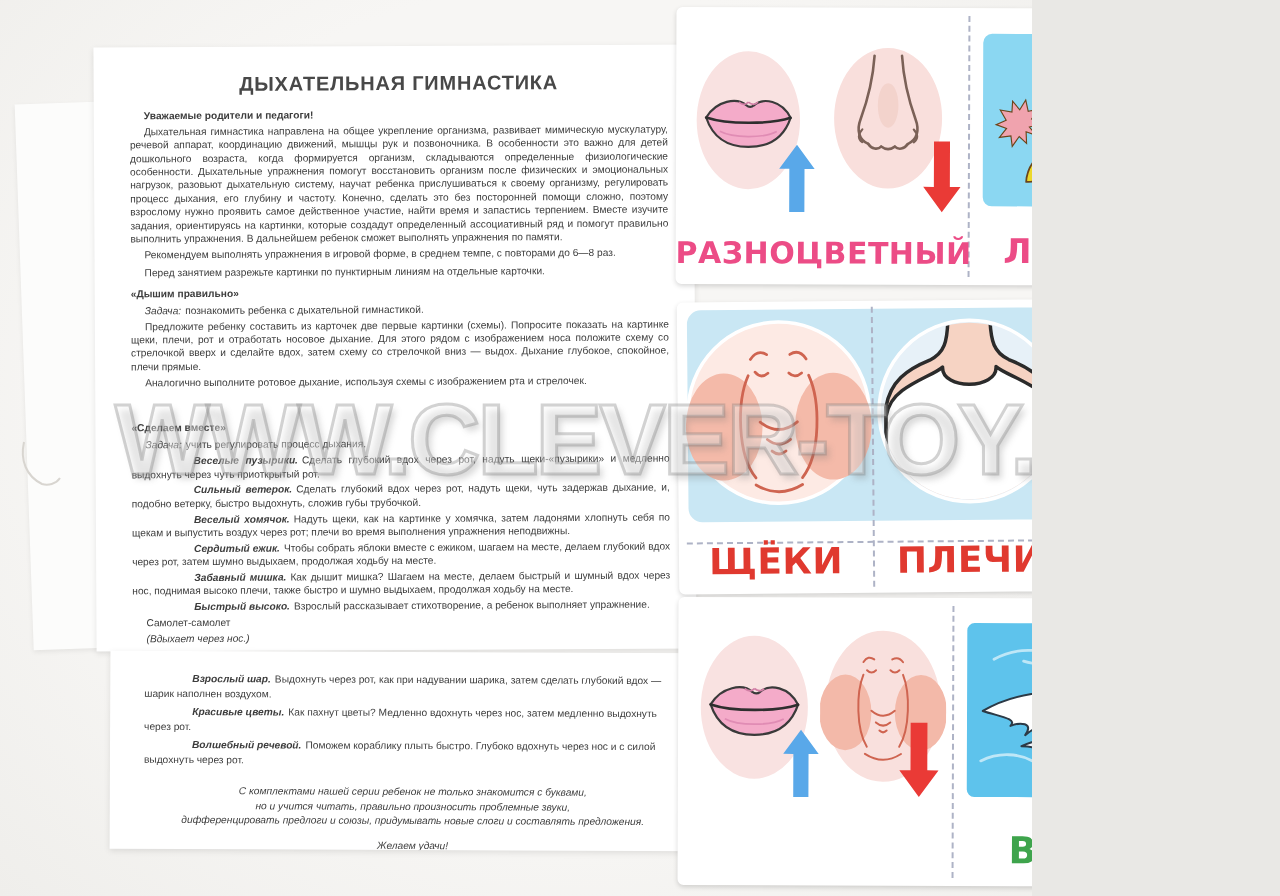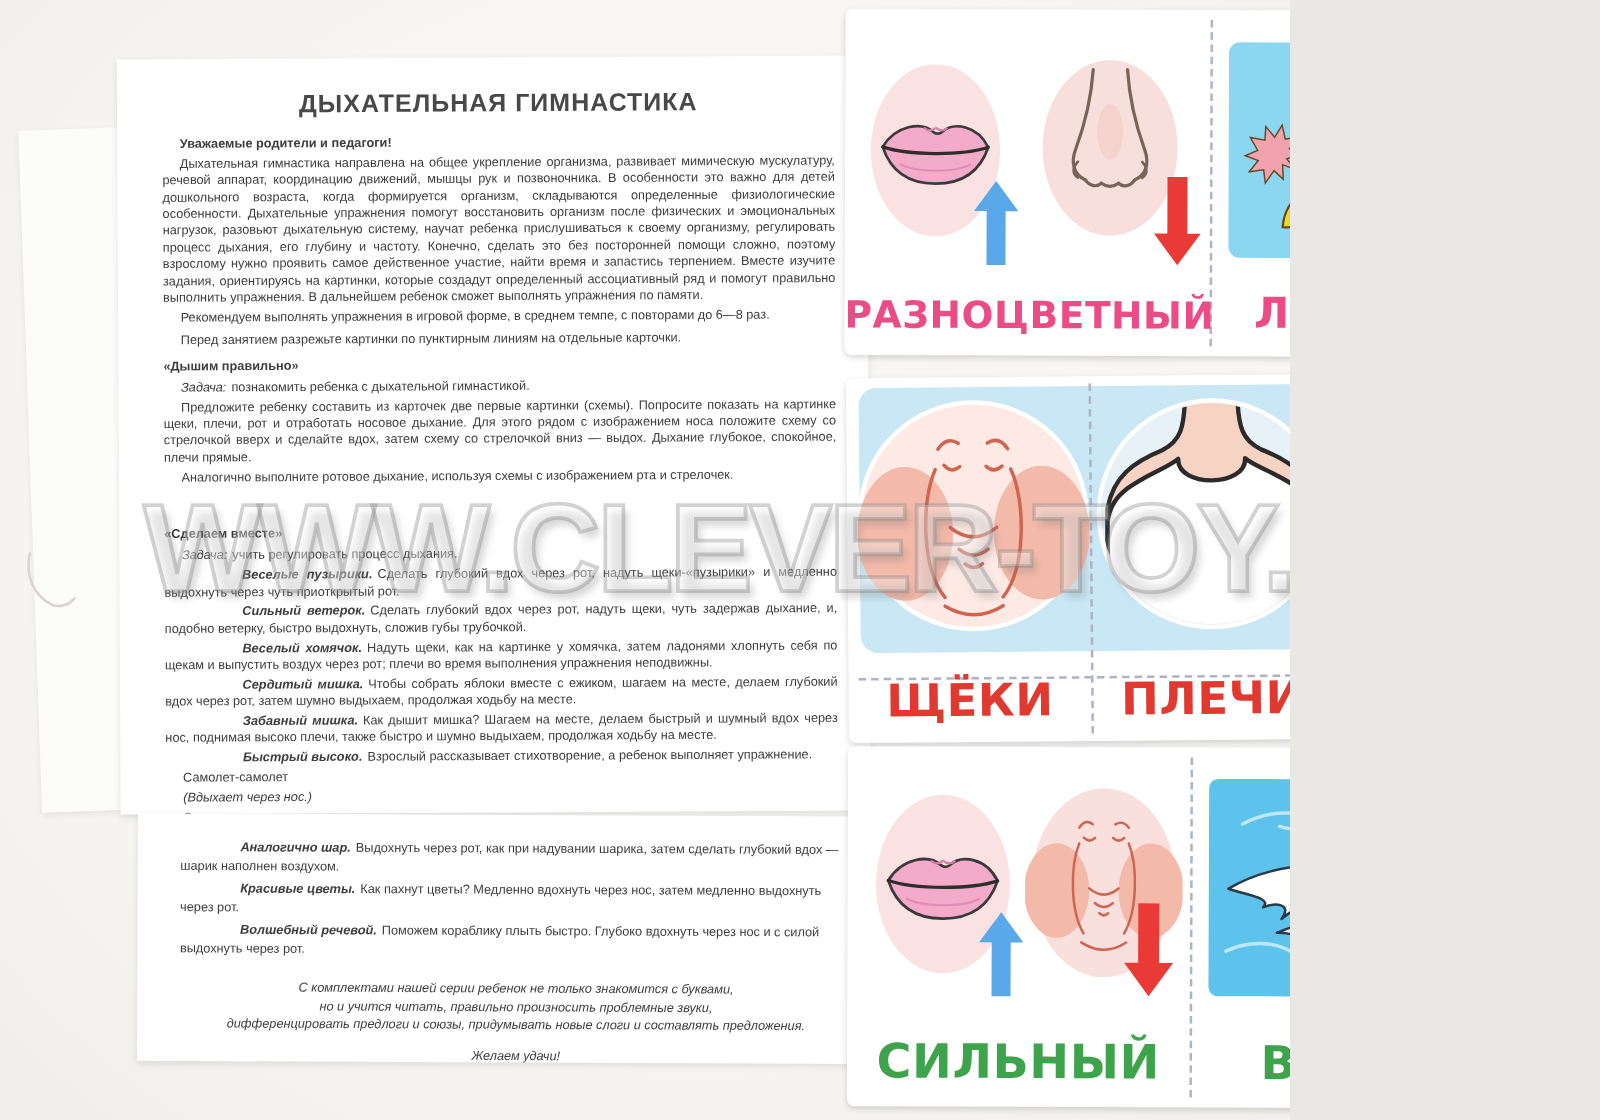"Сердитый мишка." span.bi { text: мишка -> ежик }
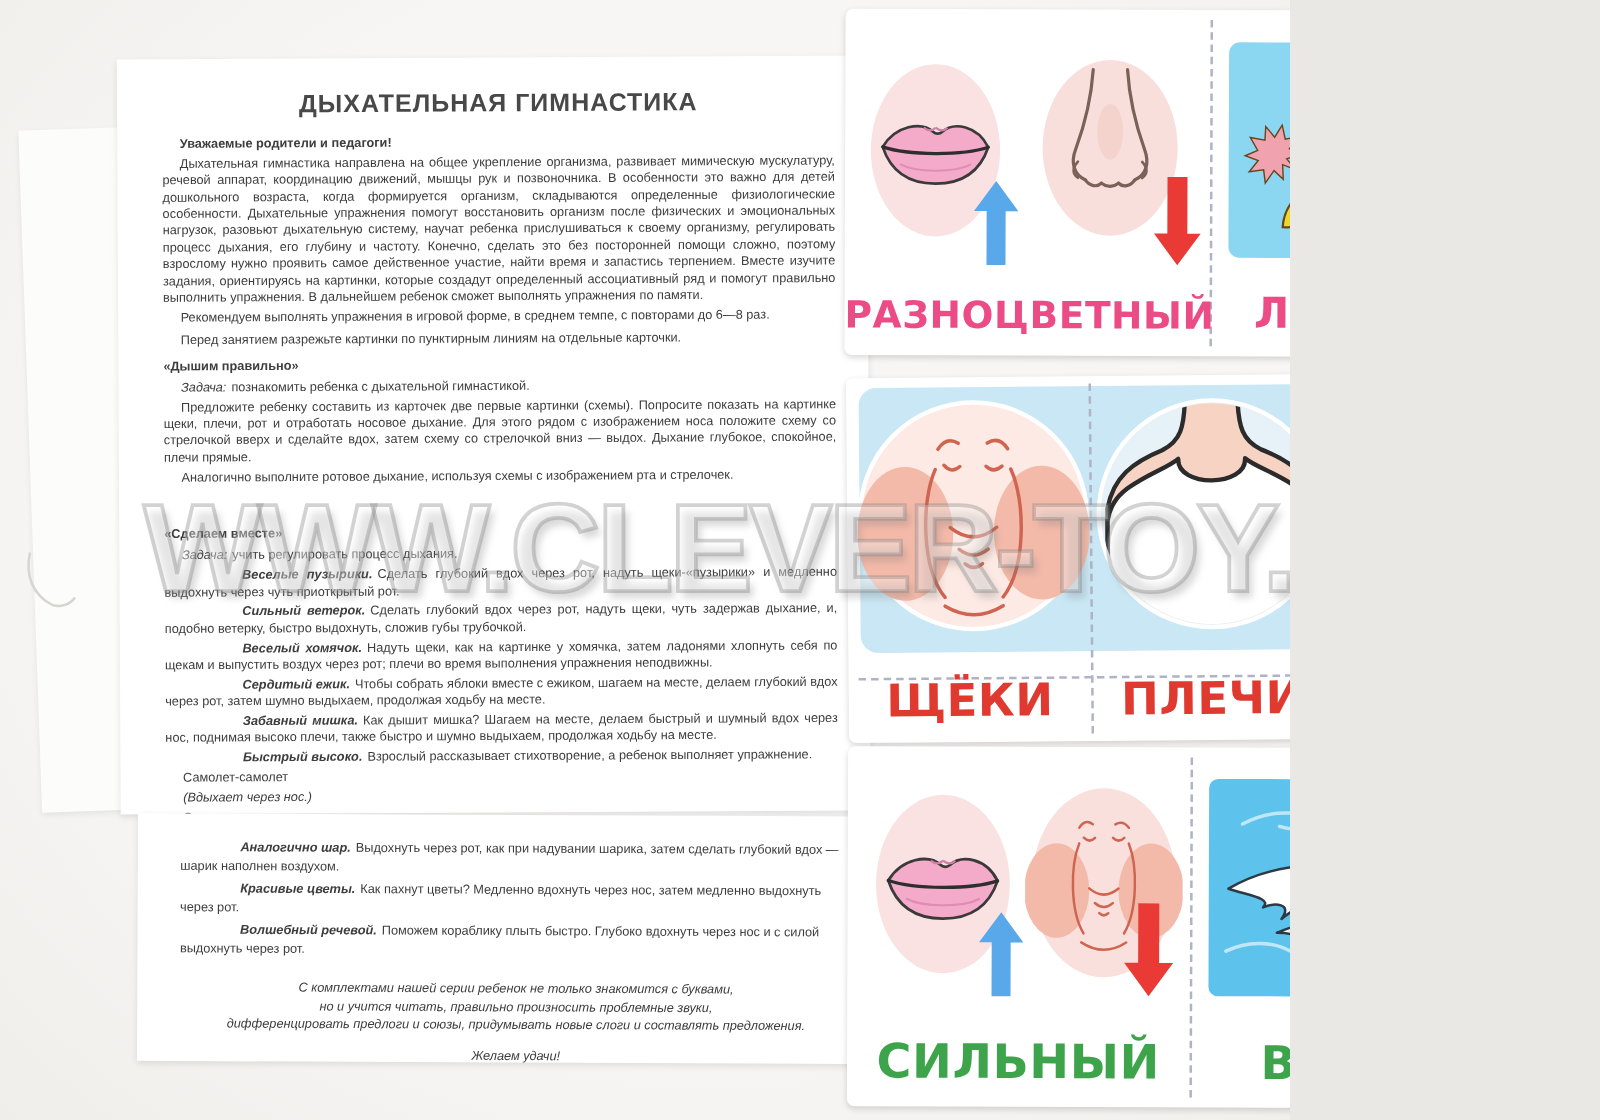"Аналогично шар." span.bi { text: Аналогично -> Взрослый }
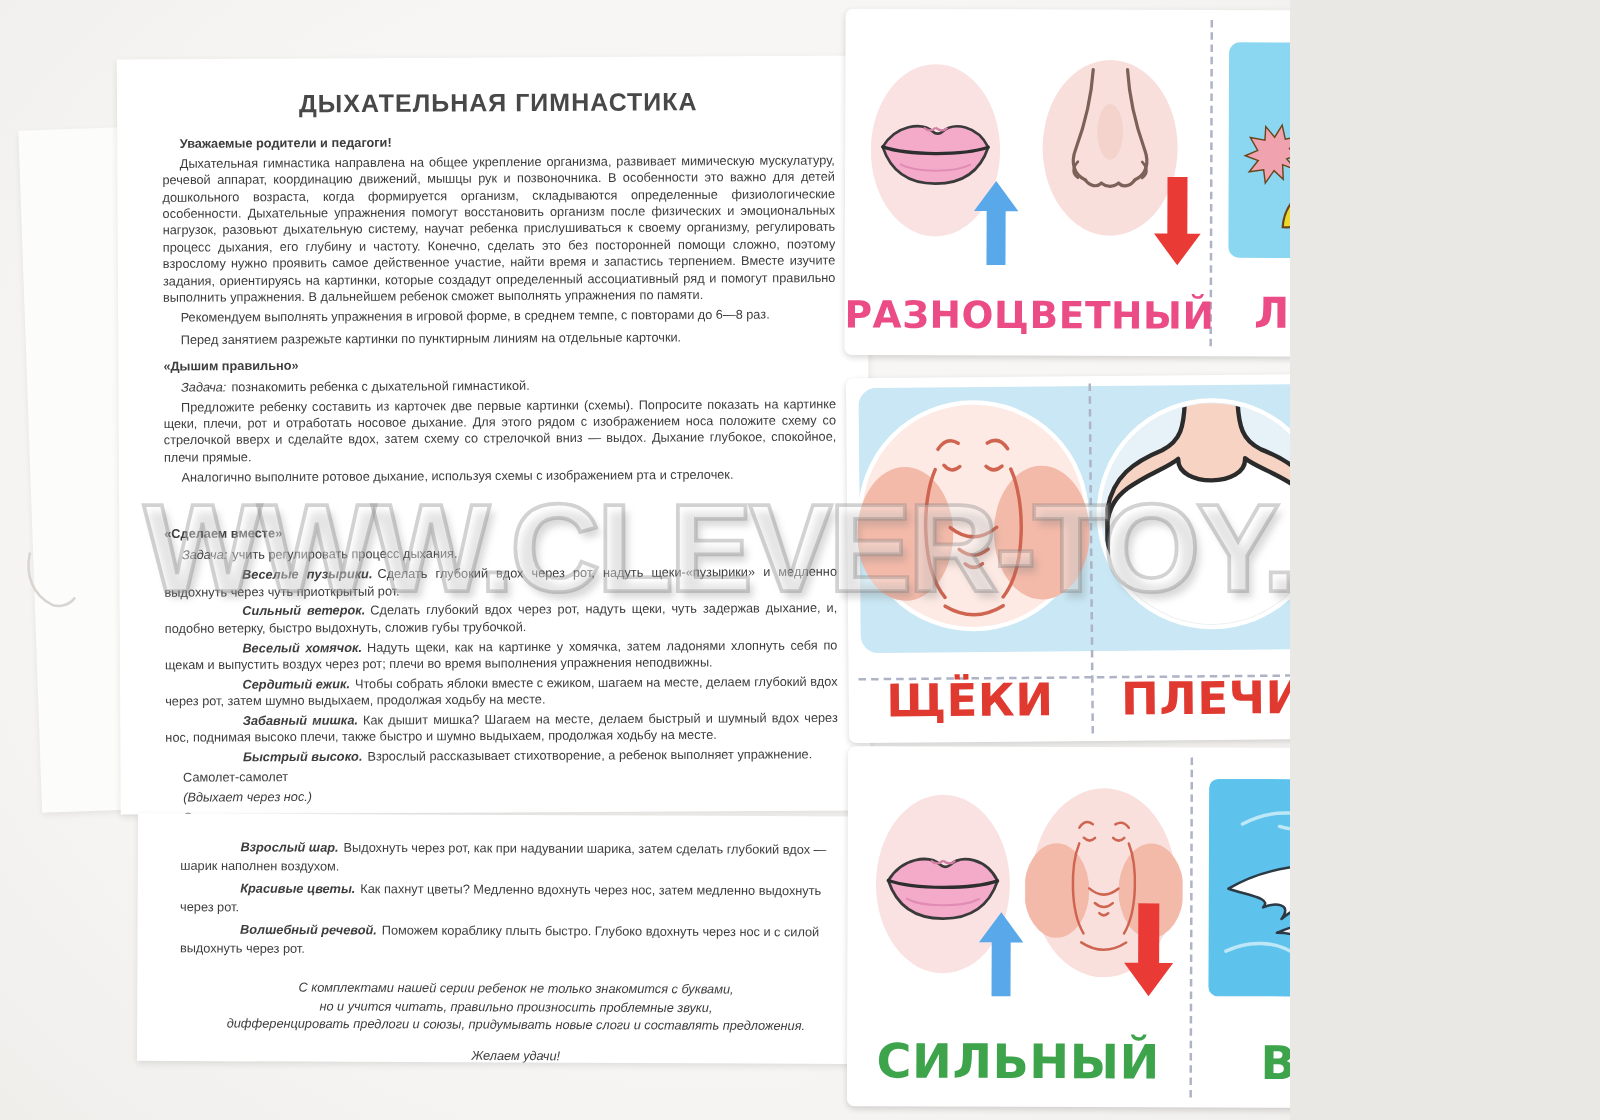"СИЛЬНЫЙ" div.clabel { html: <div>СИЛЬНЫЙ</div> -> none }
